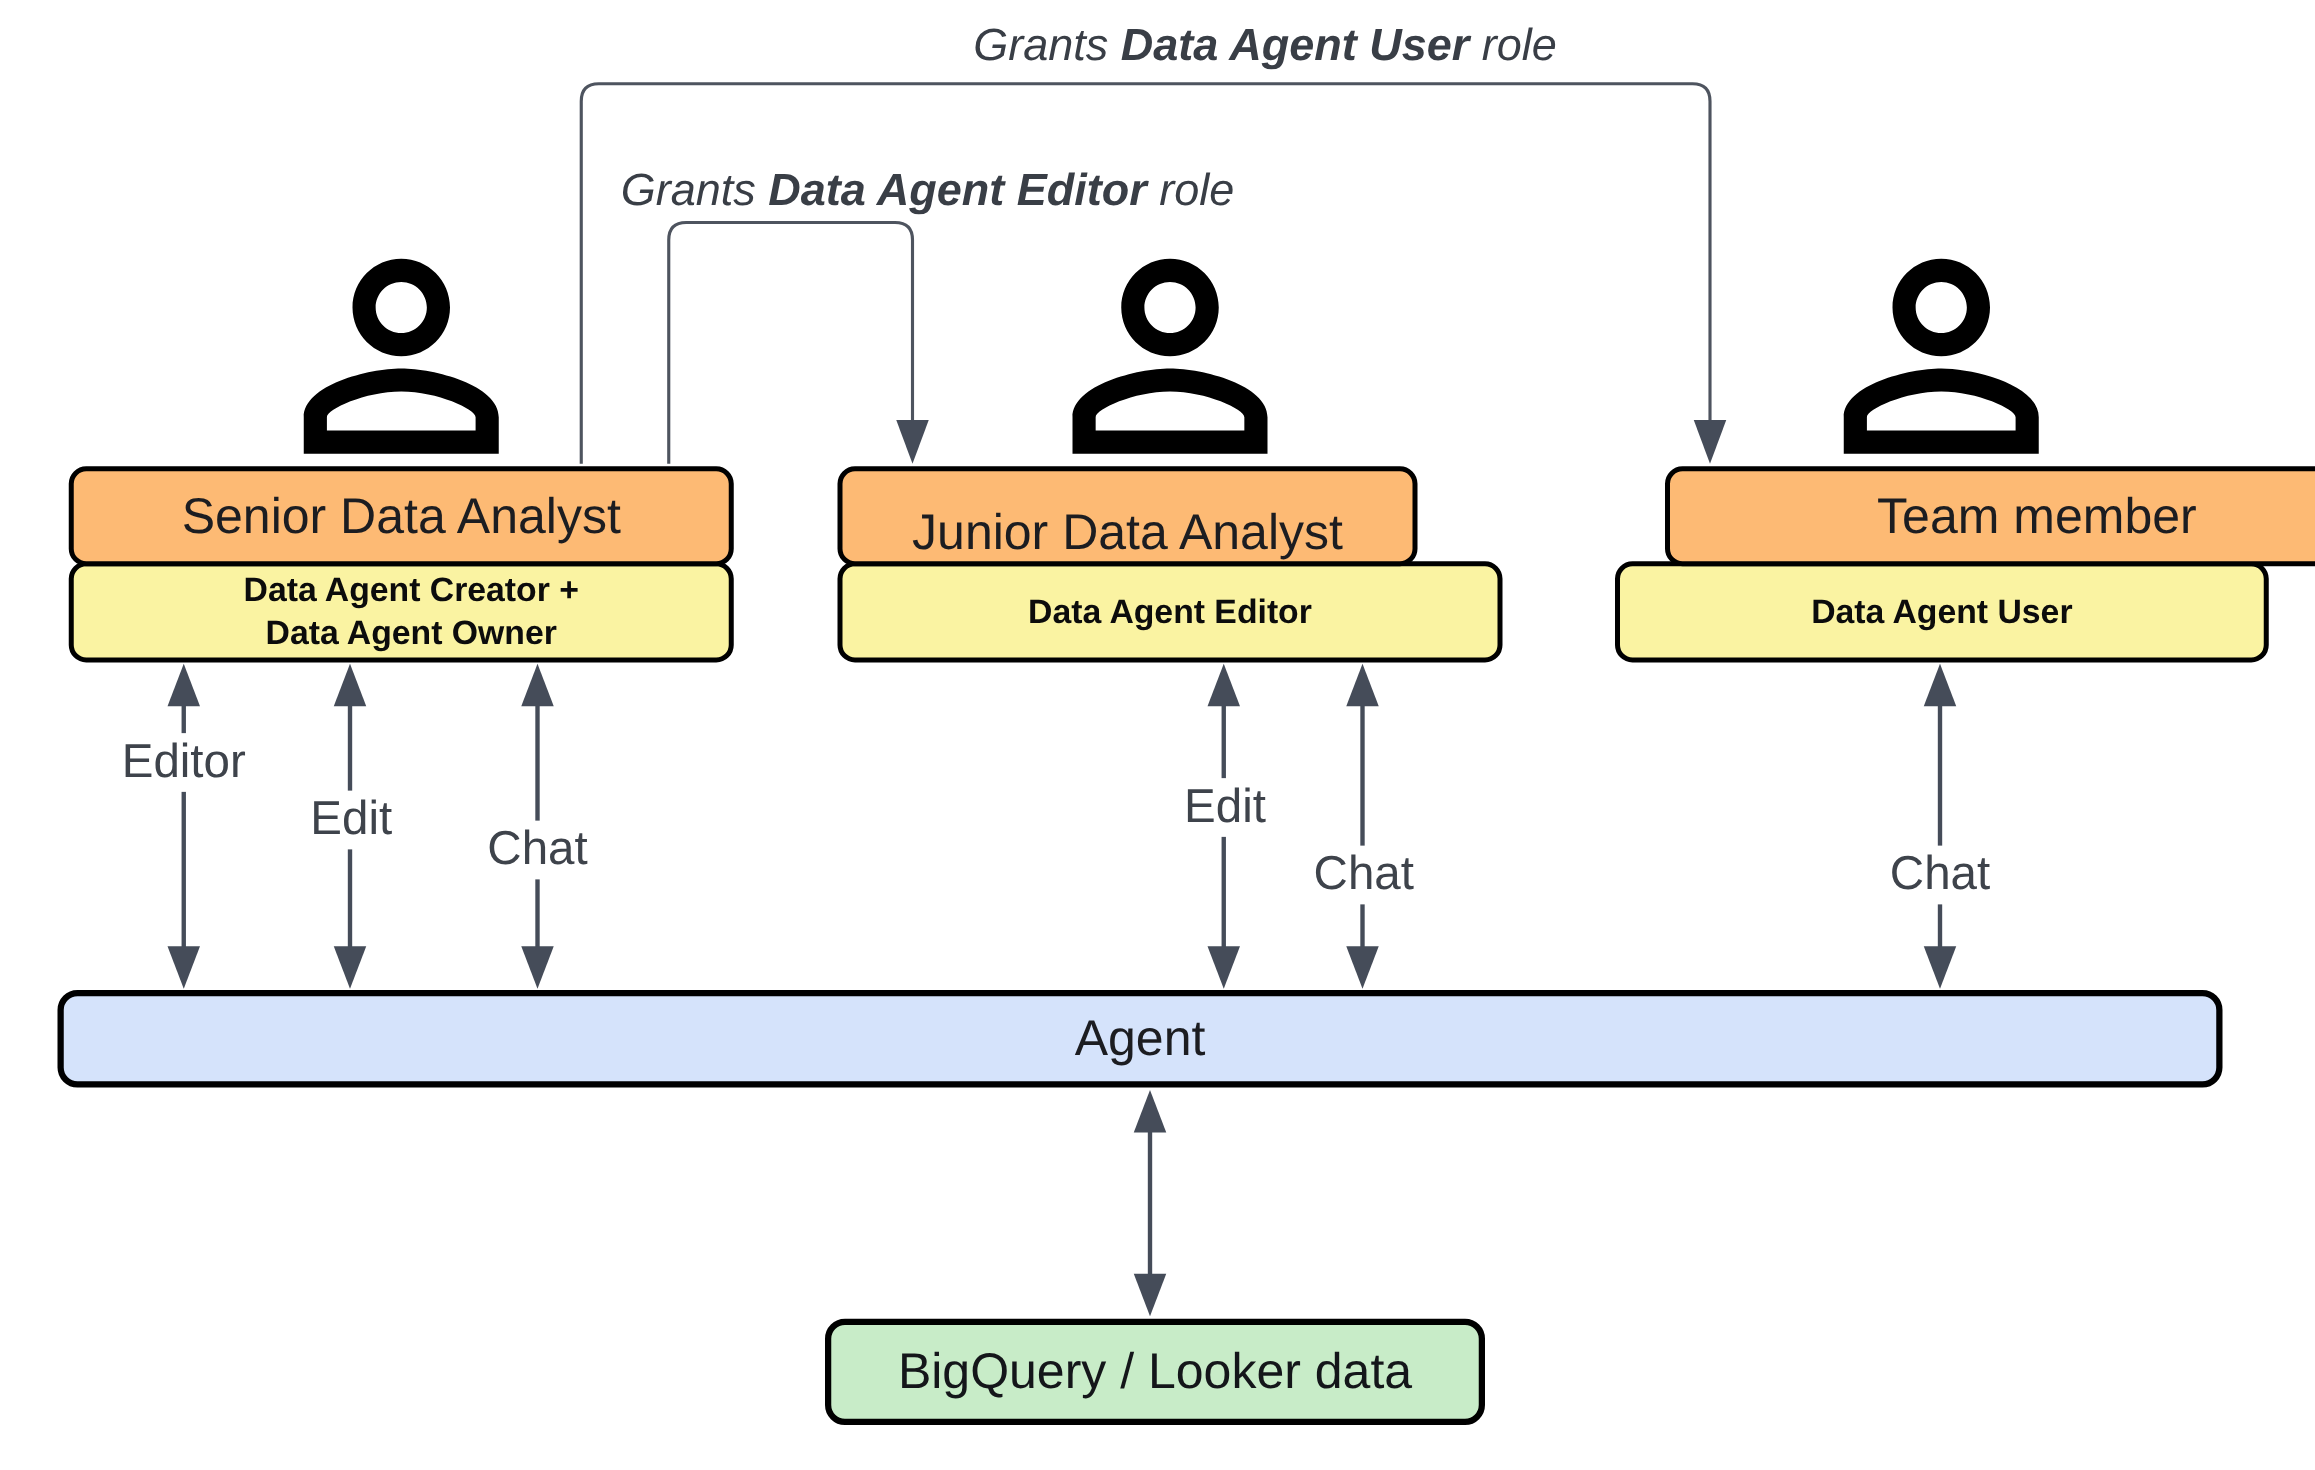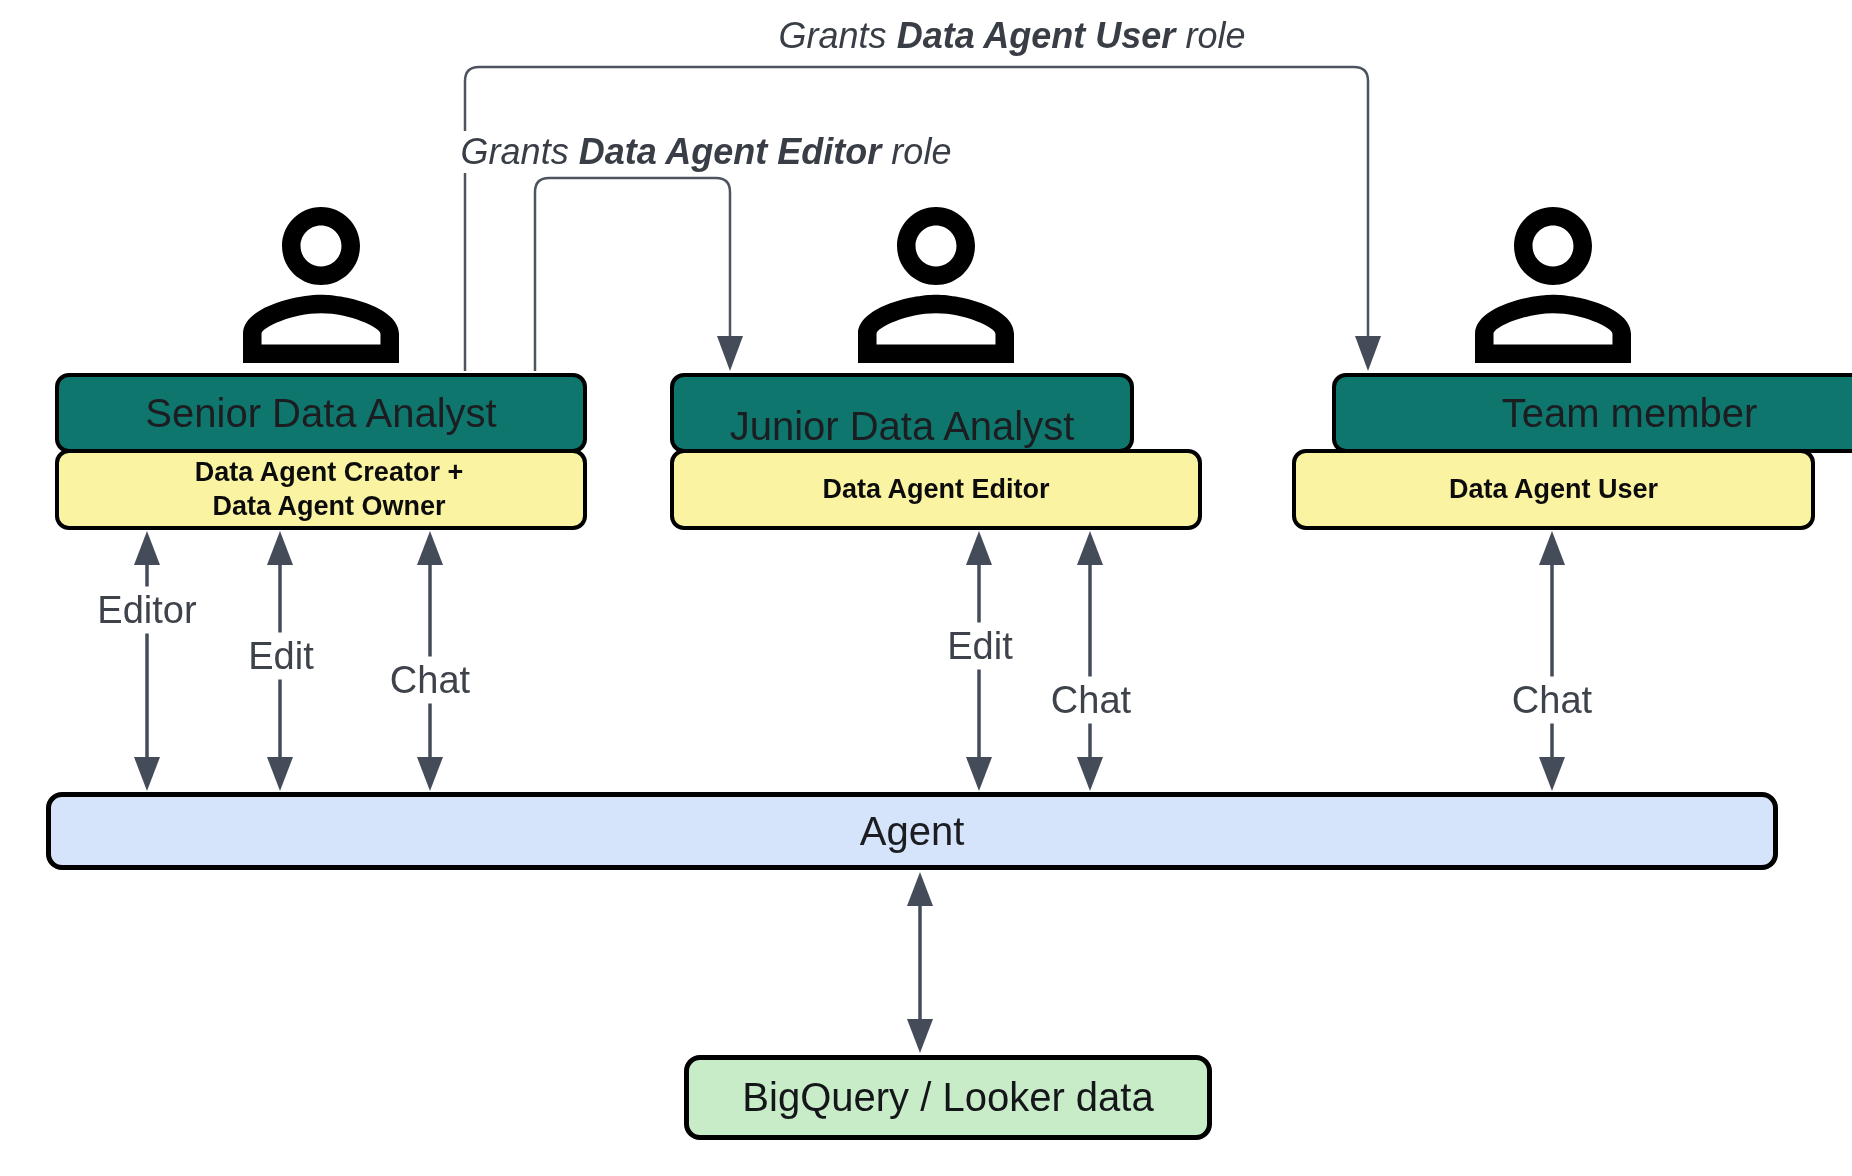"Grants Data Agent Editor role" div.grants-label { left: 706px -> 742px }
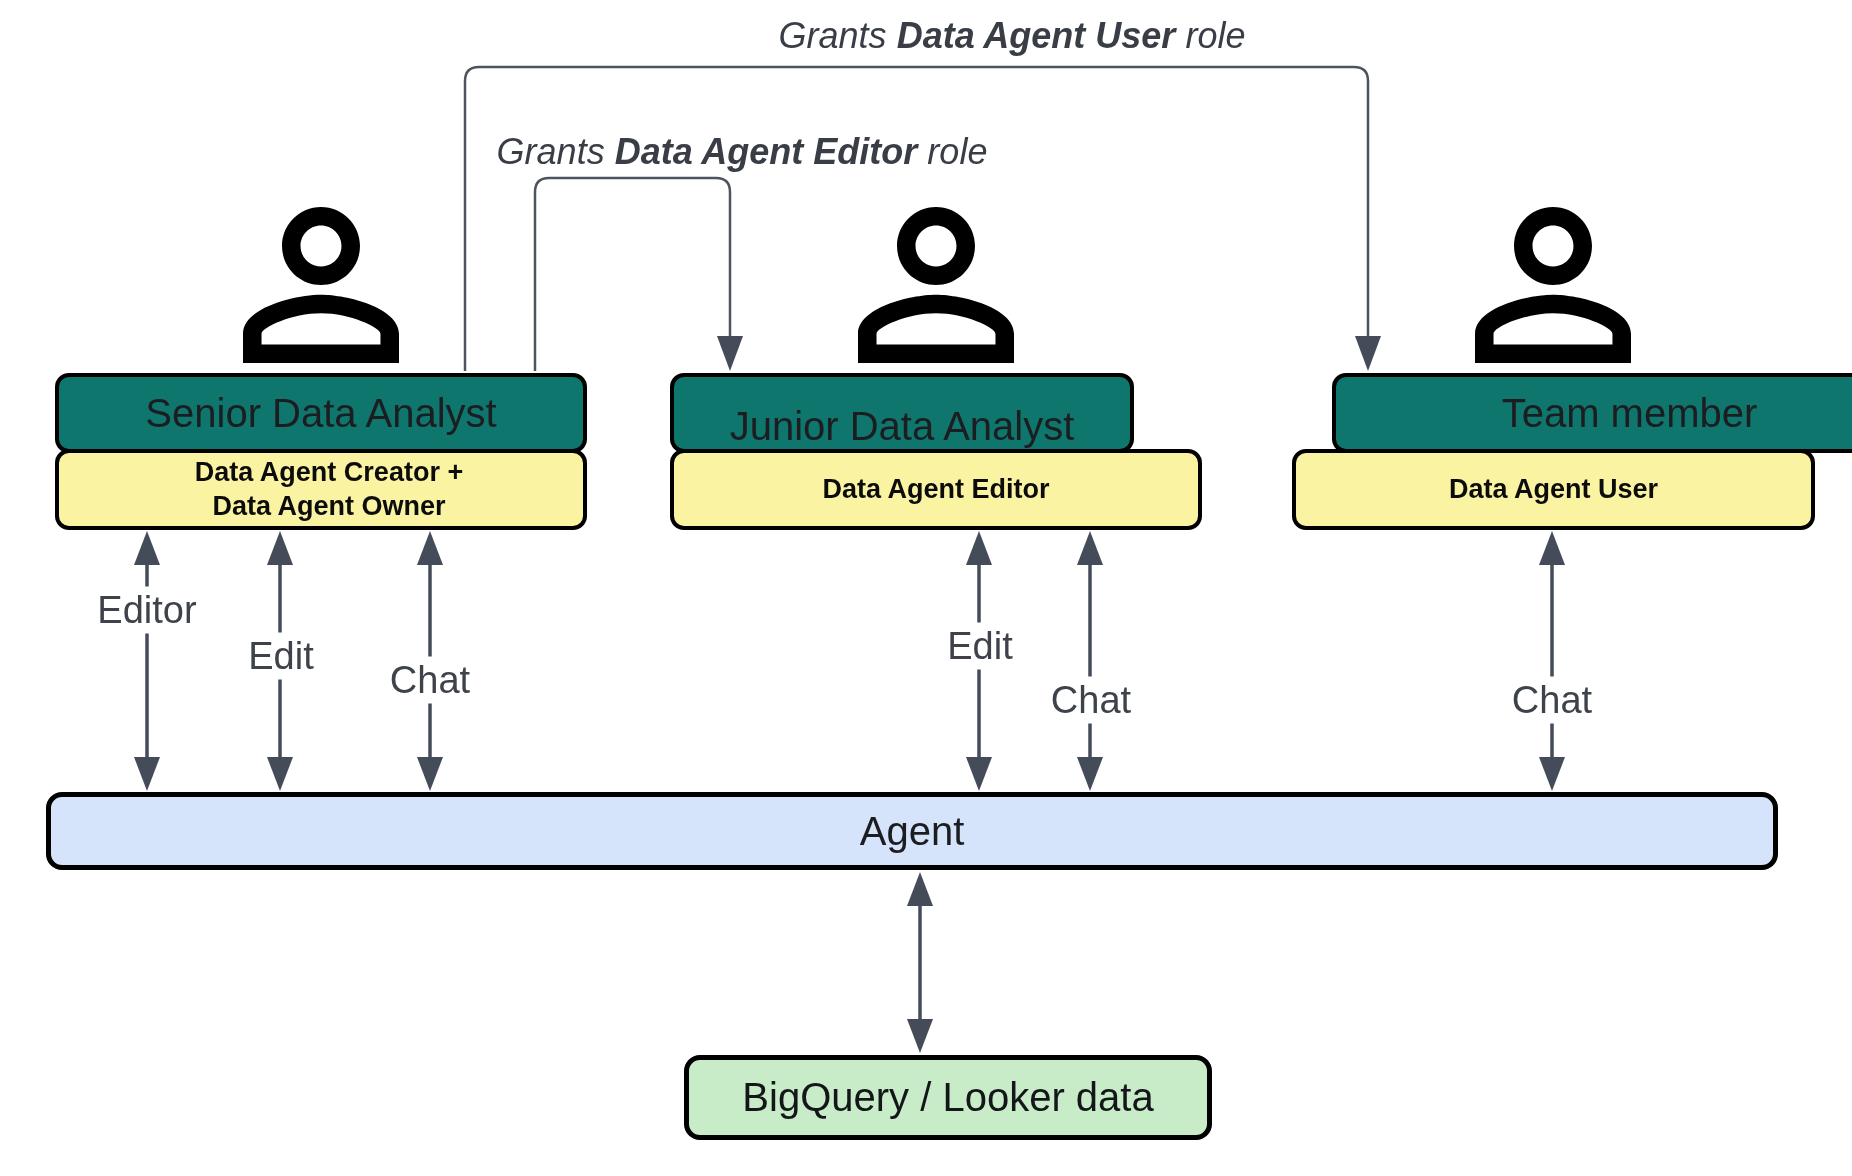"Senior Data Analyst" .titlebox { background: #0f766e -> #fdba74 }
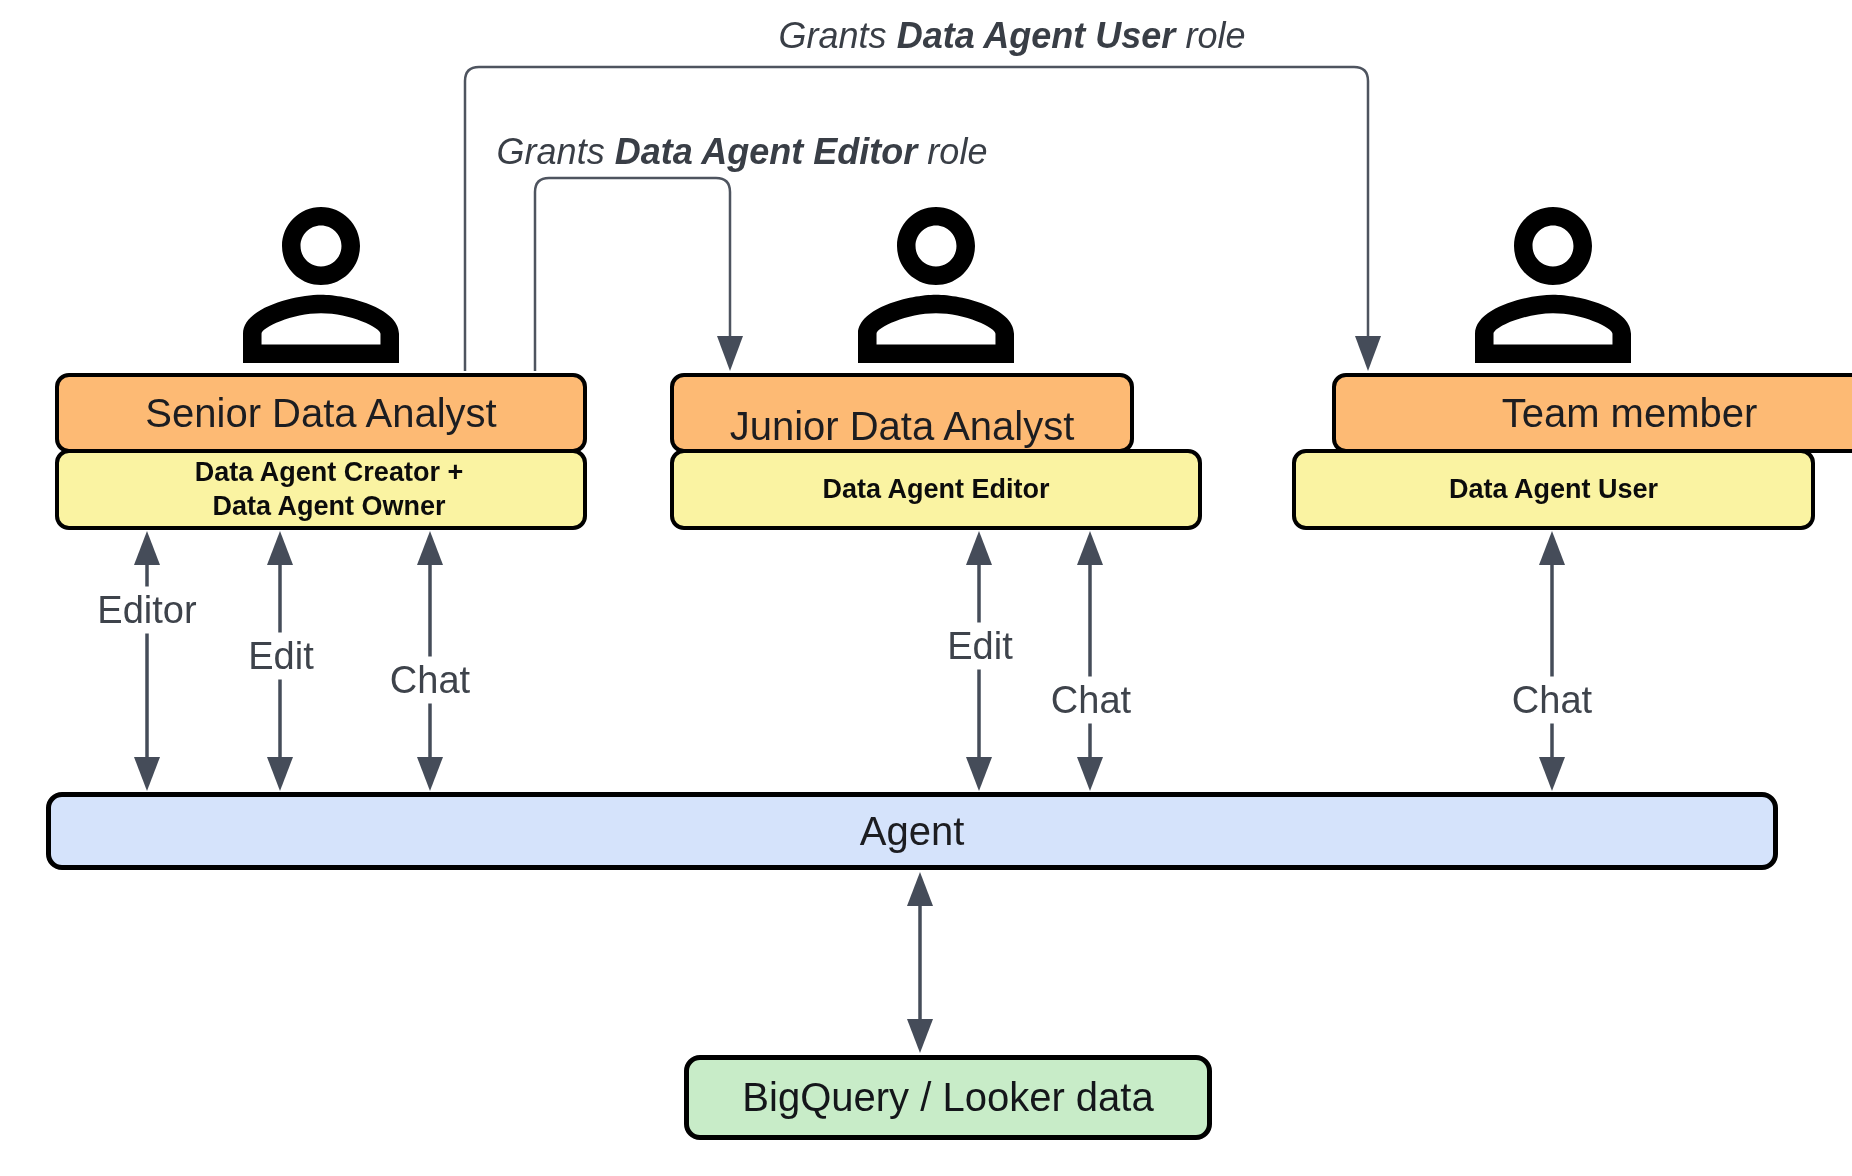"BigQuery / Looker data" .datasource { margin-left: 24px -> none }
